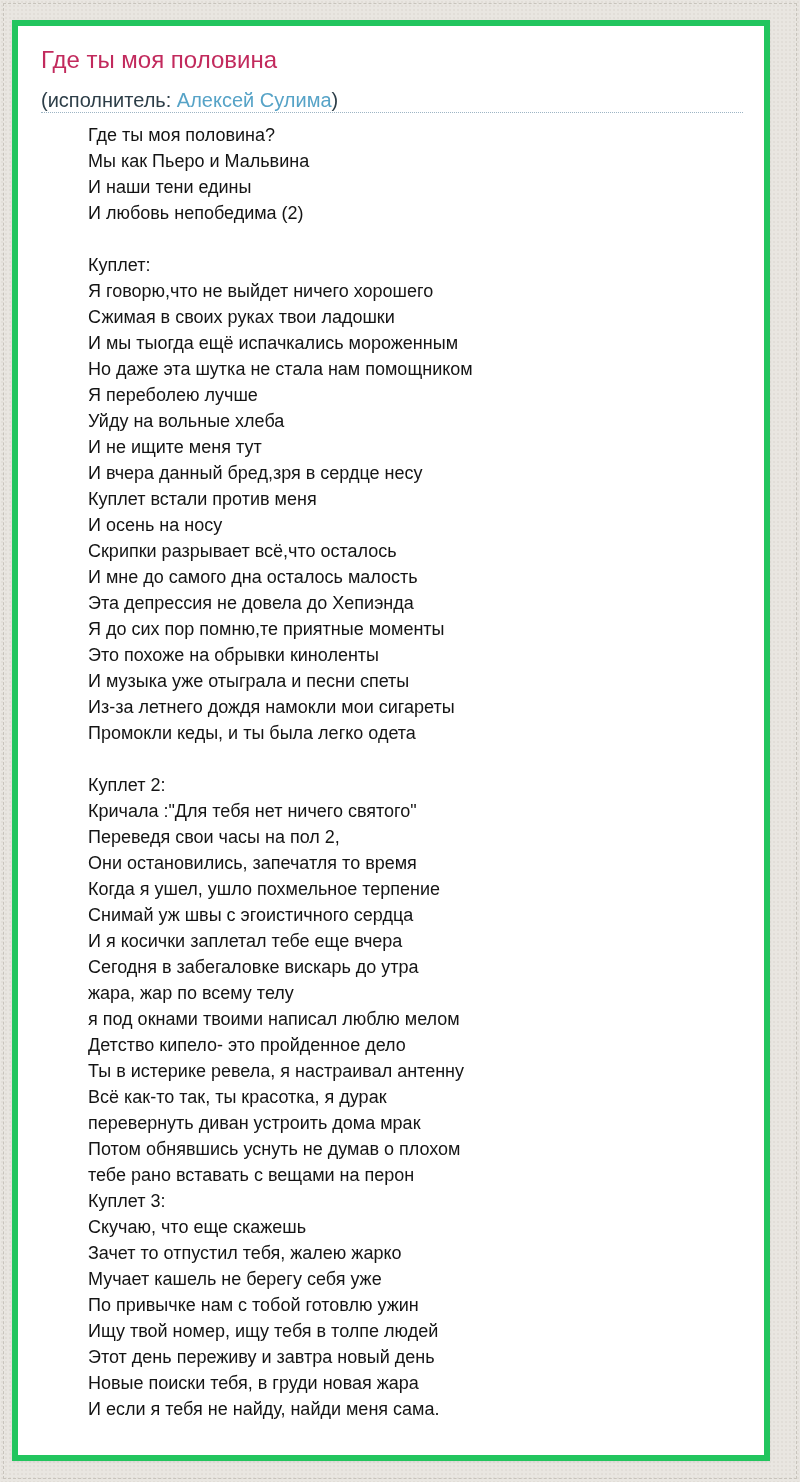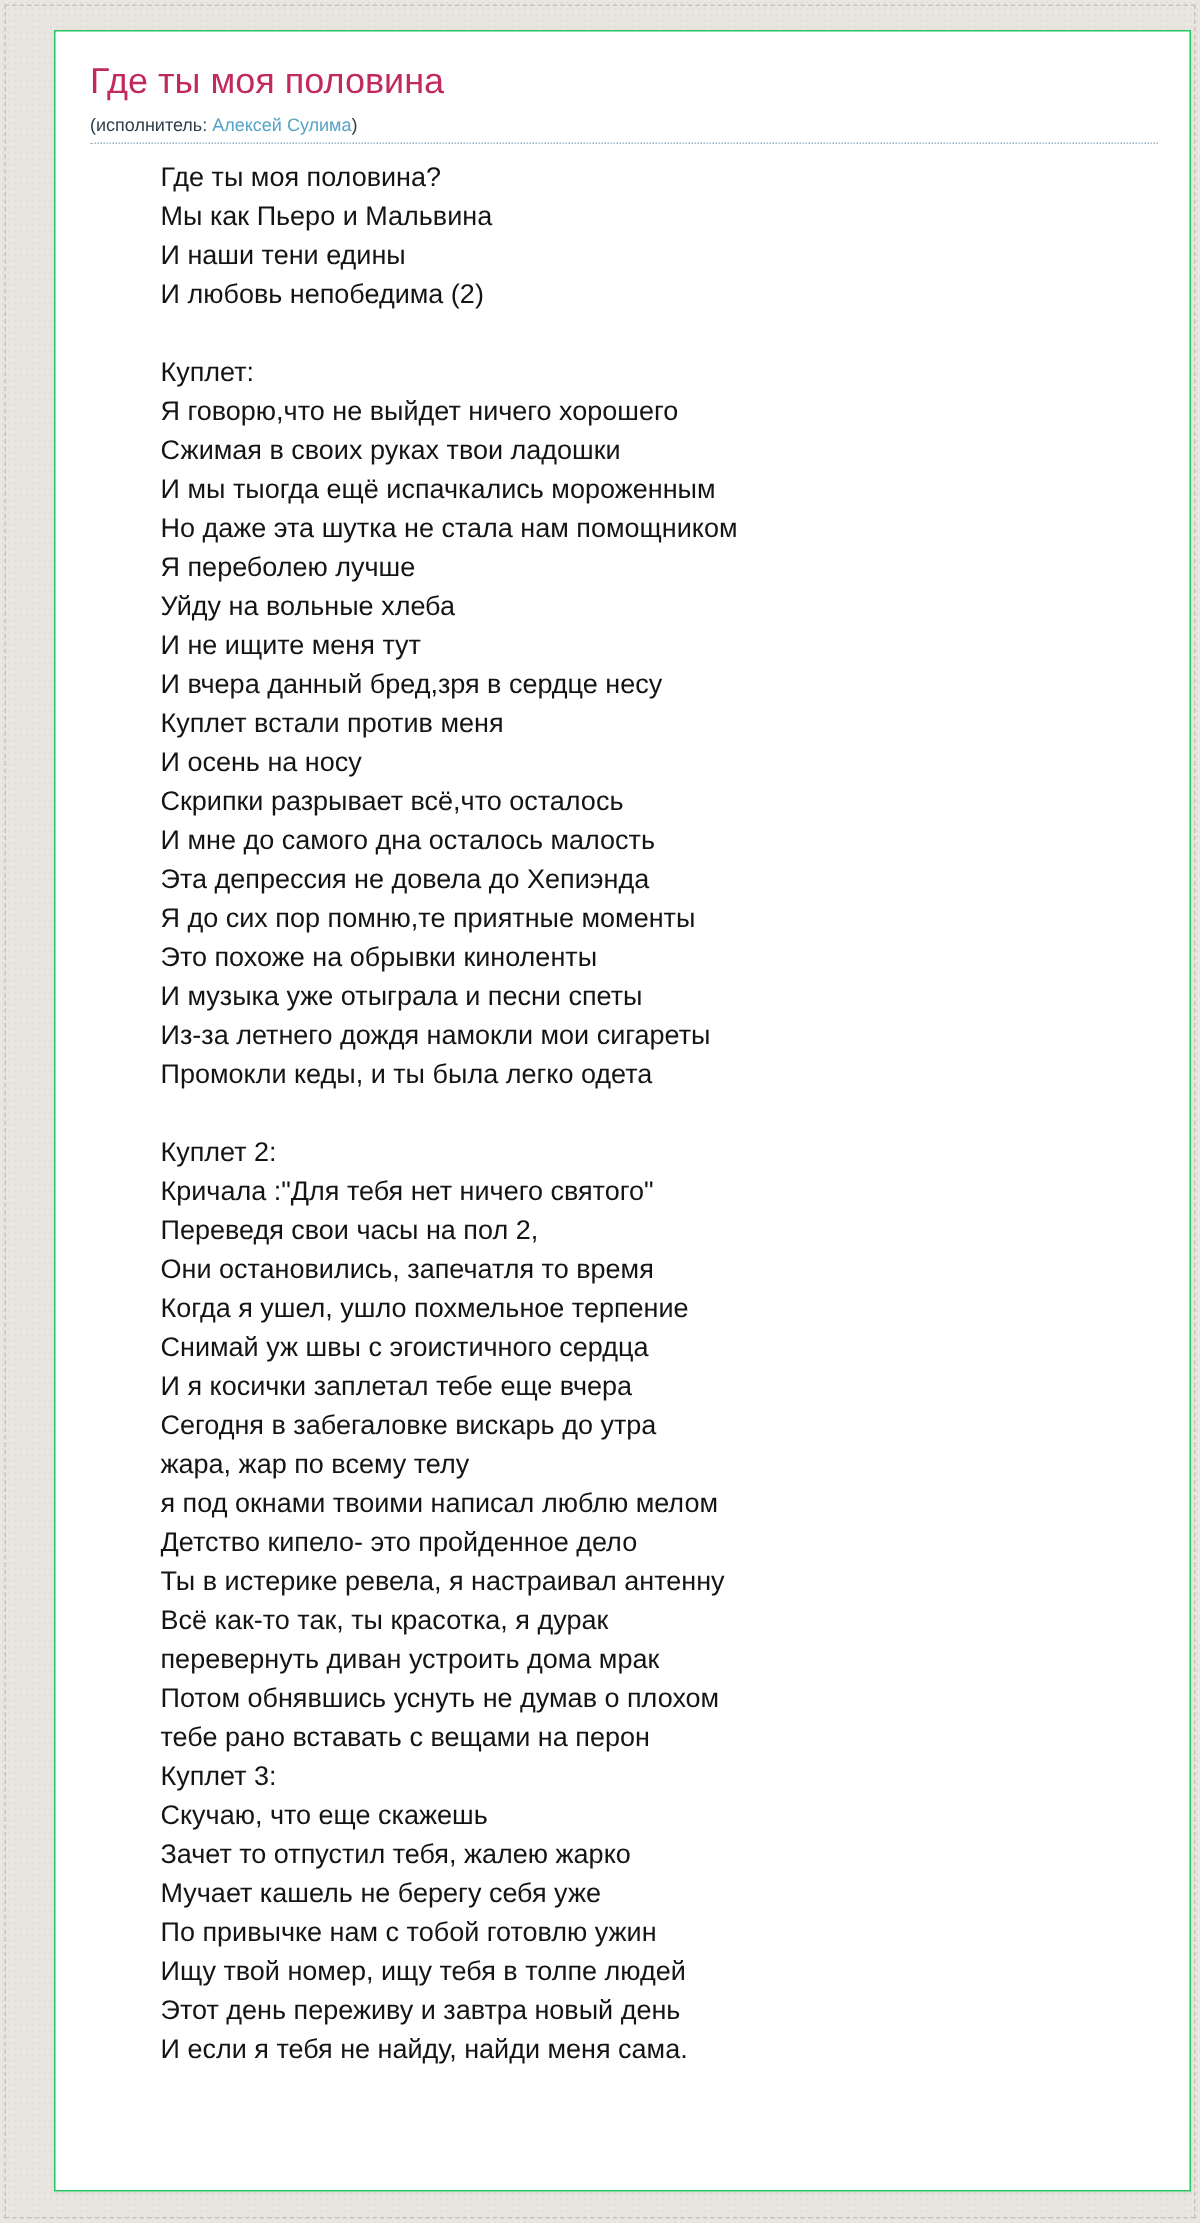"Где ты моя половина" .card { border: 1px solid #22c55e -> 6px solid #22c55e; left: 36px -> 12px }
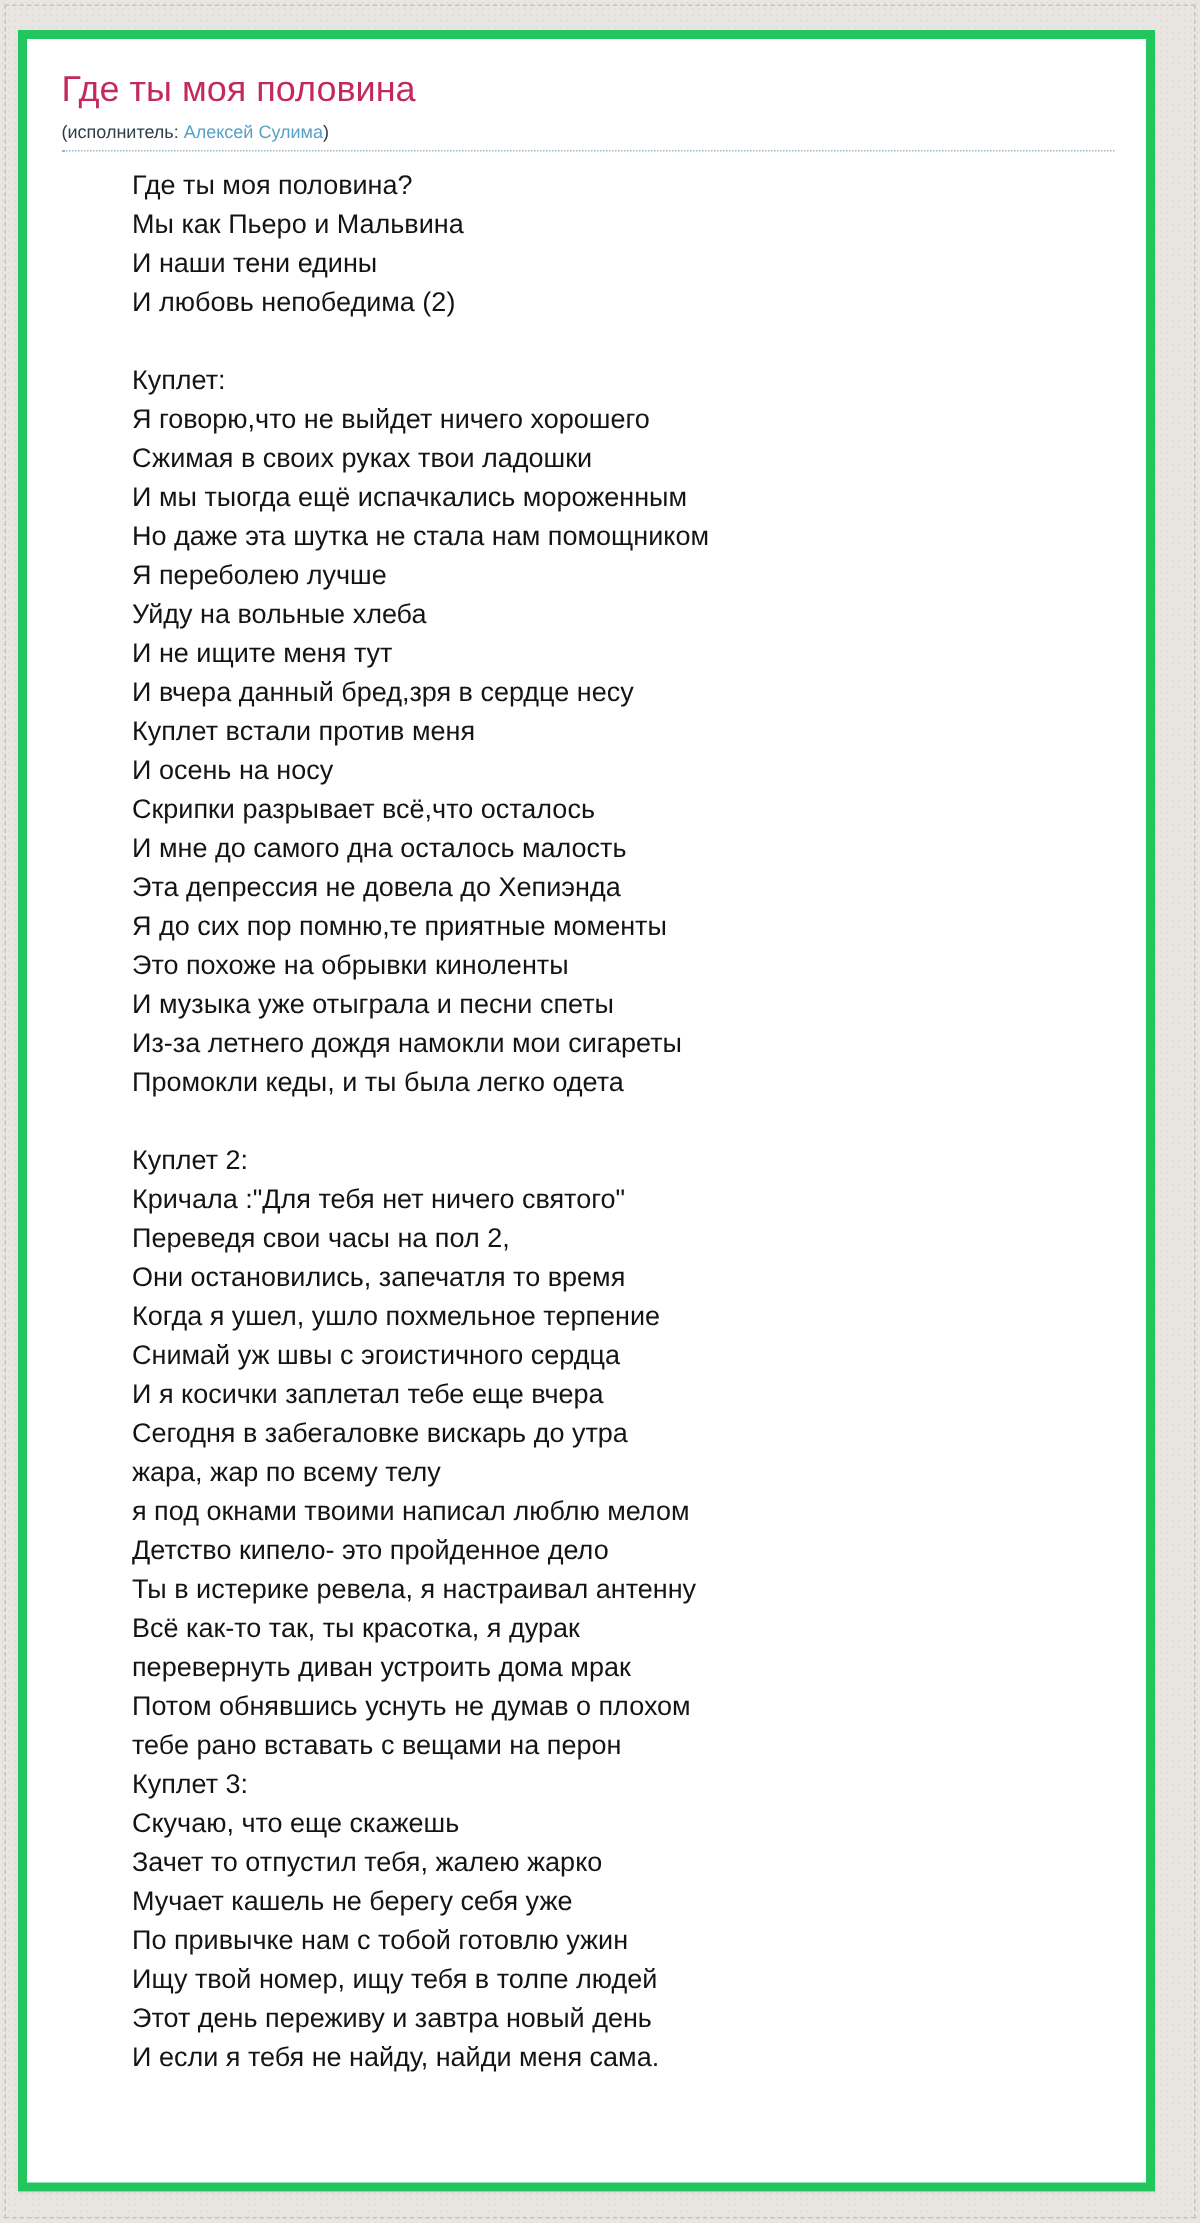"(исполнитель: Алексей Сулима)" .sub { font-size: 12px -> 20px; margin-top: 3px -> 15px }
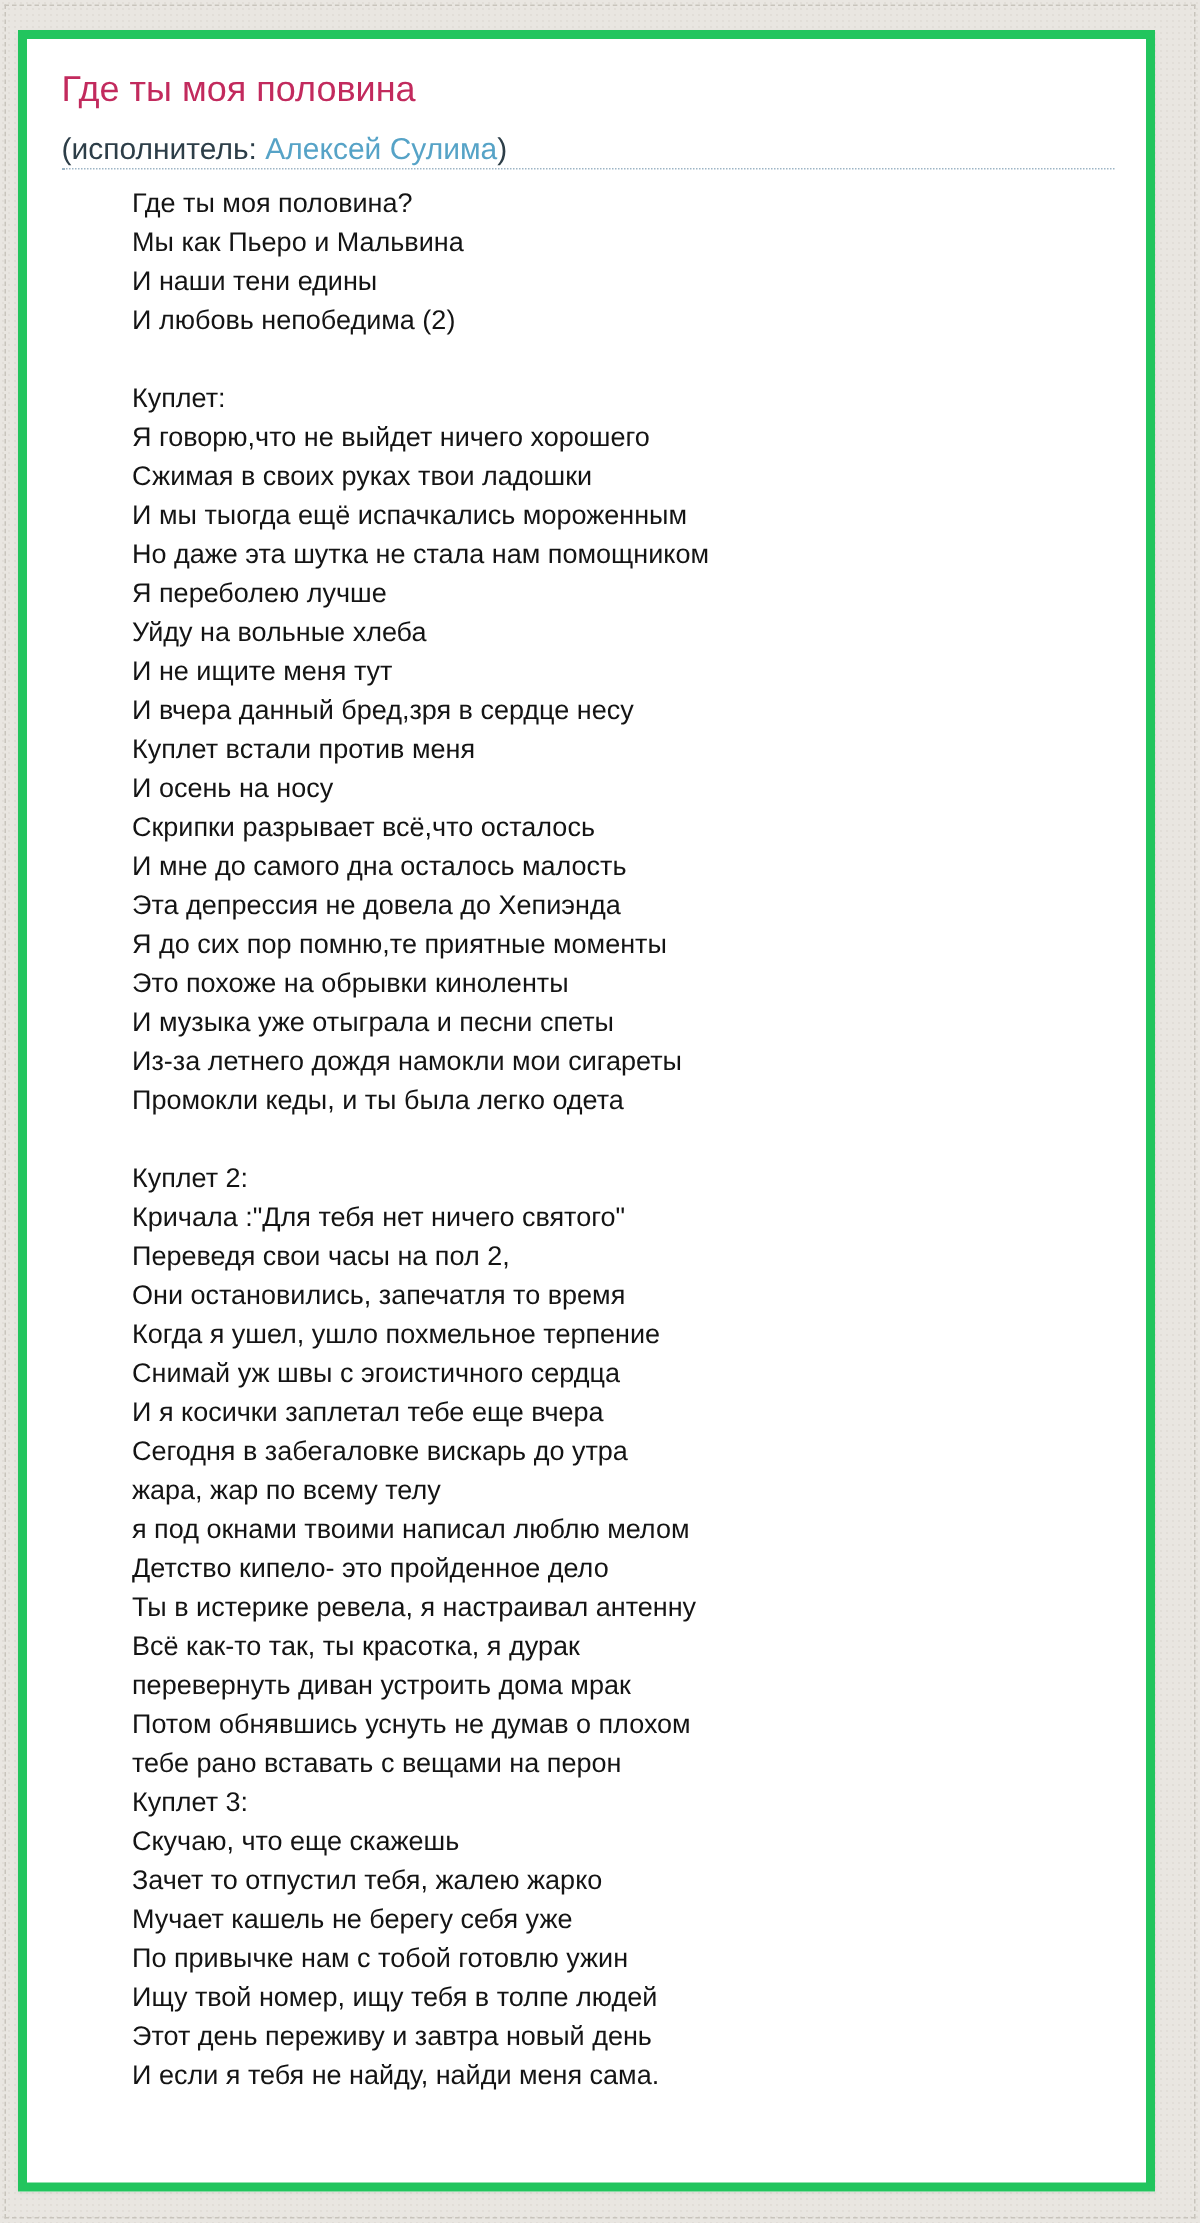"Новые поиски тебя, в груди" div.line { html: none -> <div>Новые поиски тебя, в груди новая жара</div> }
